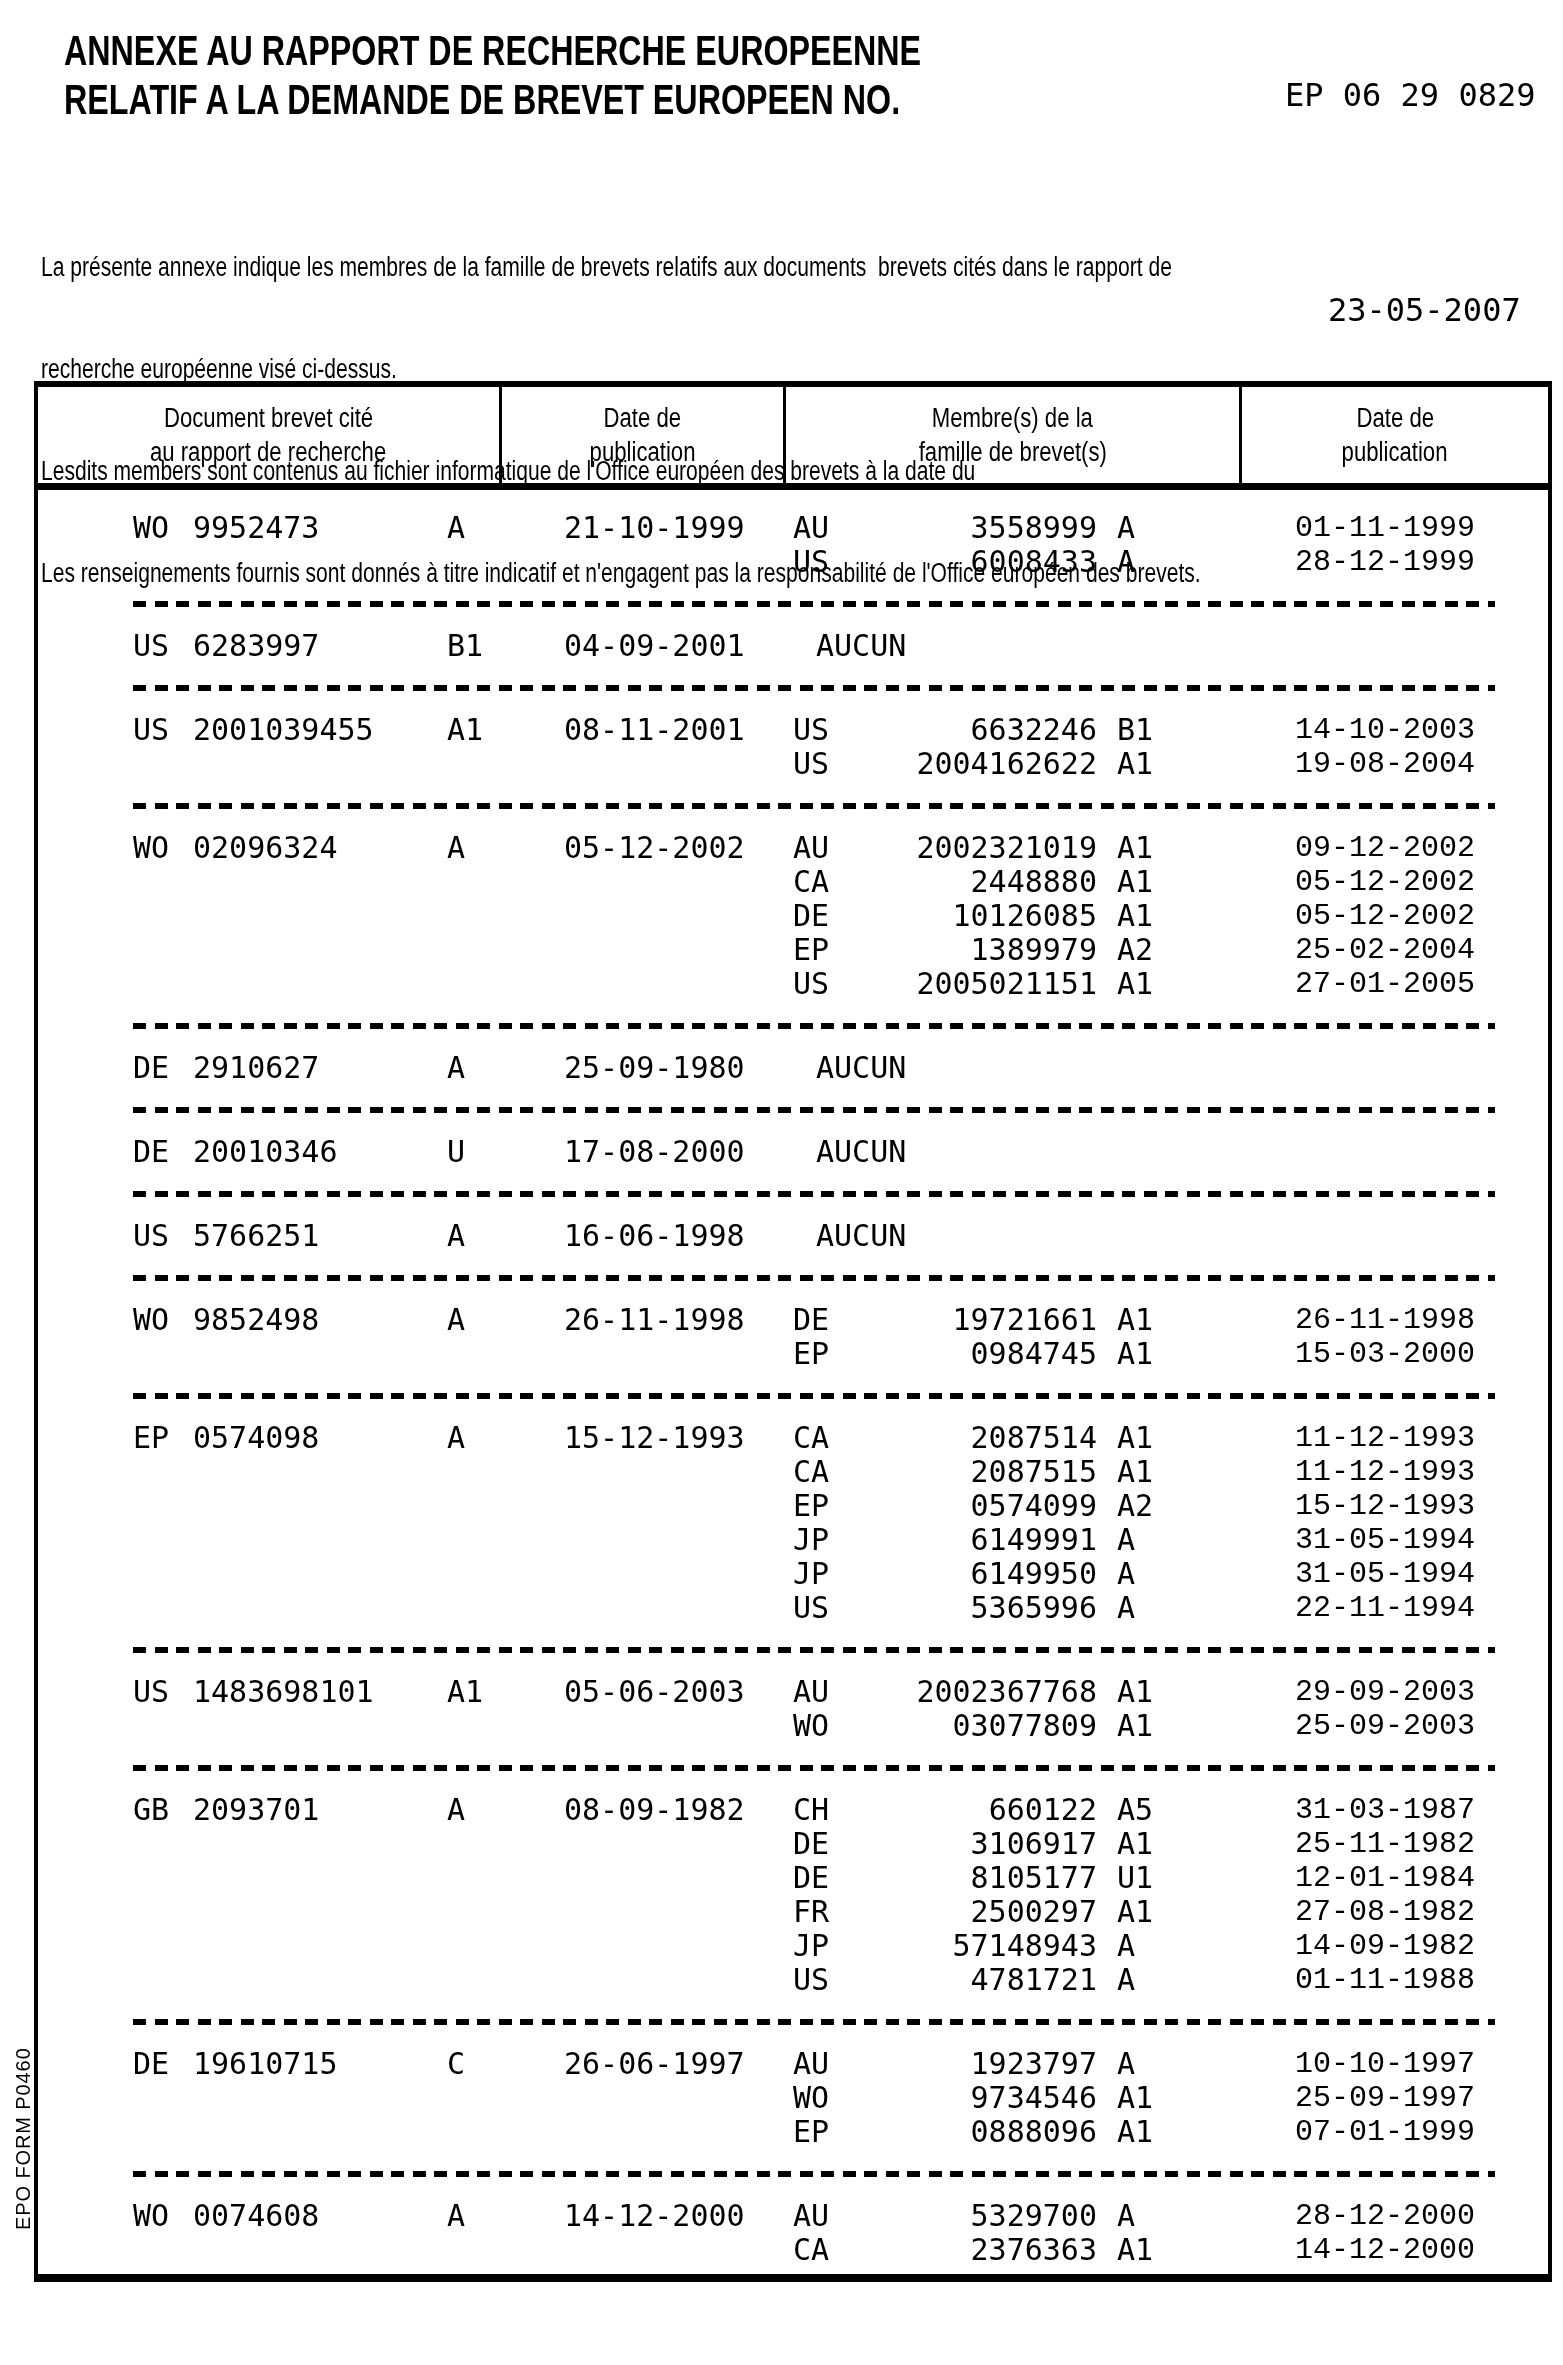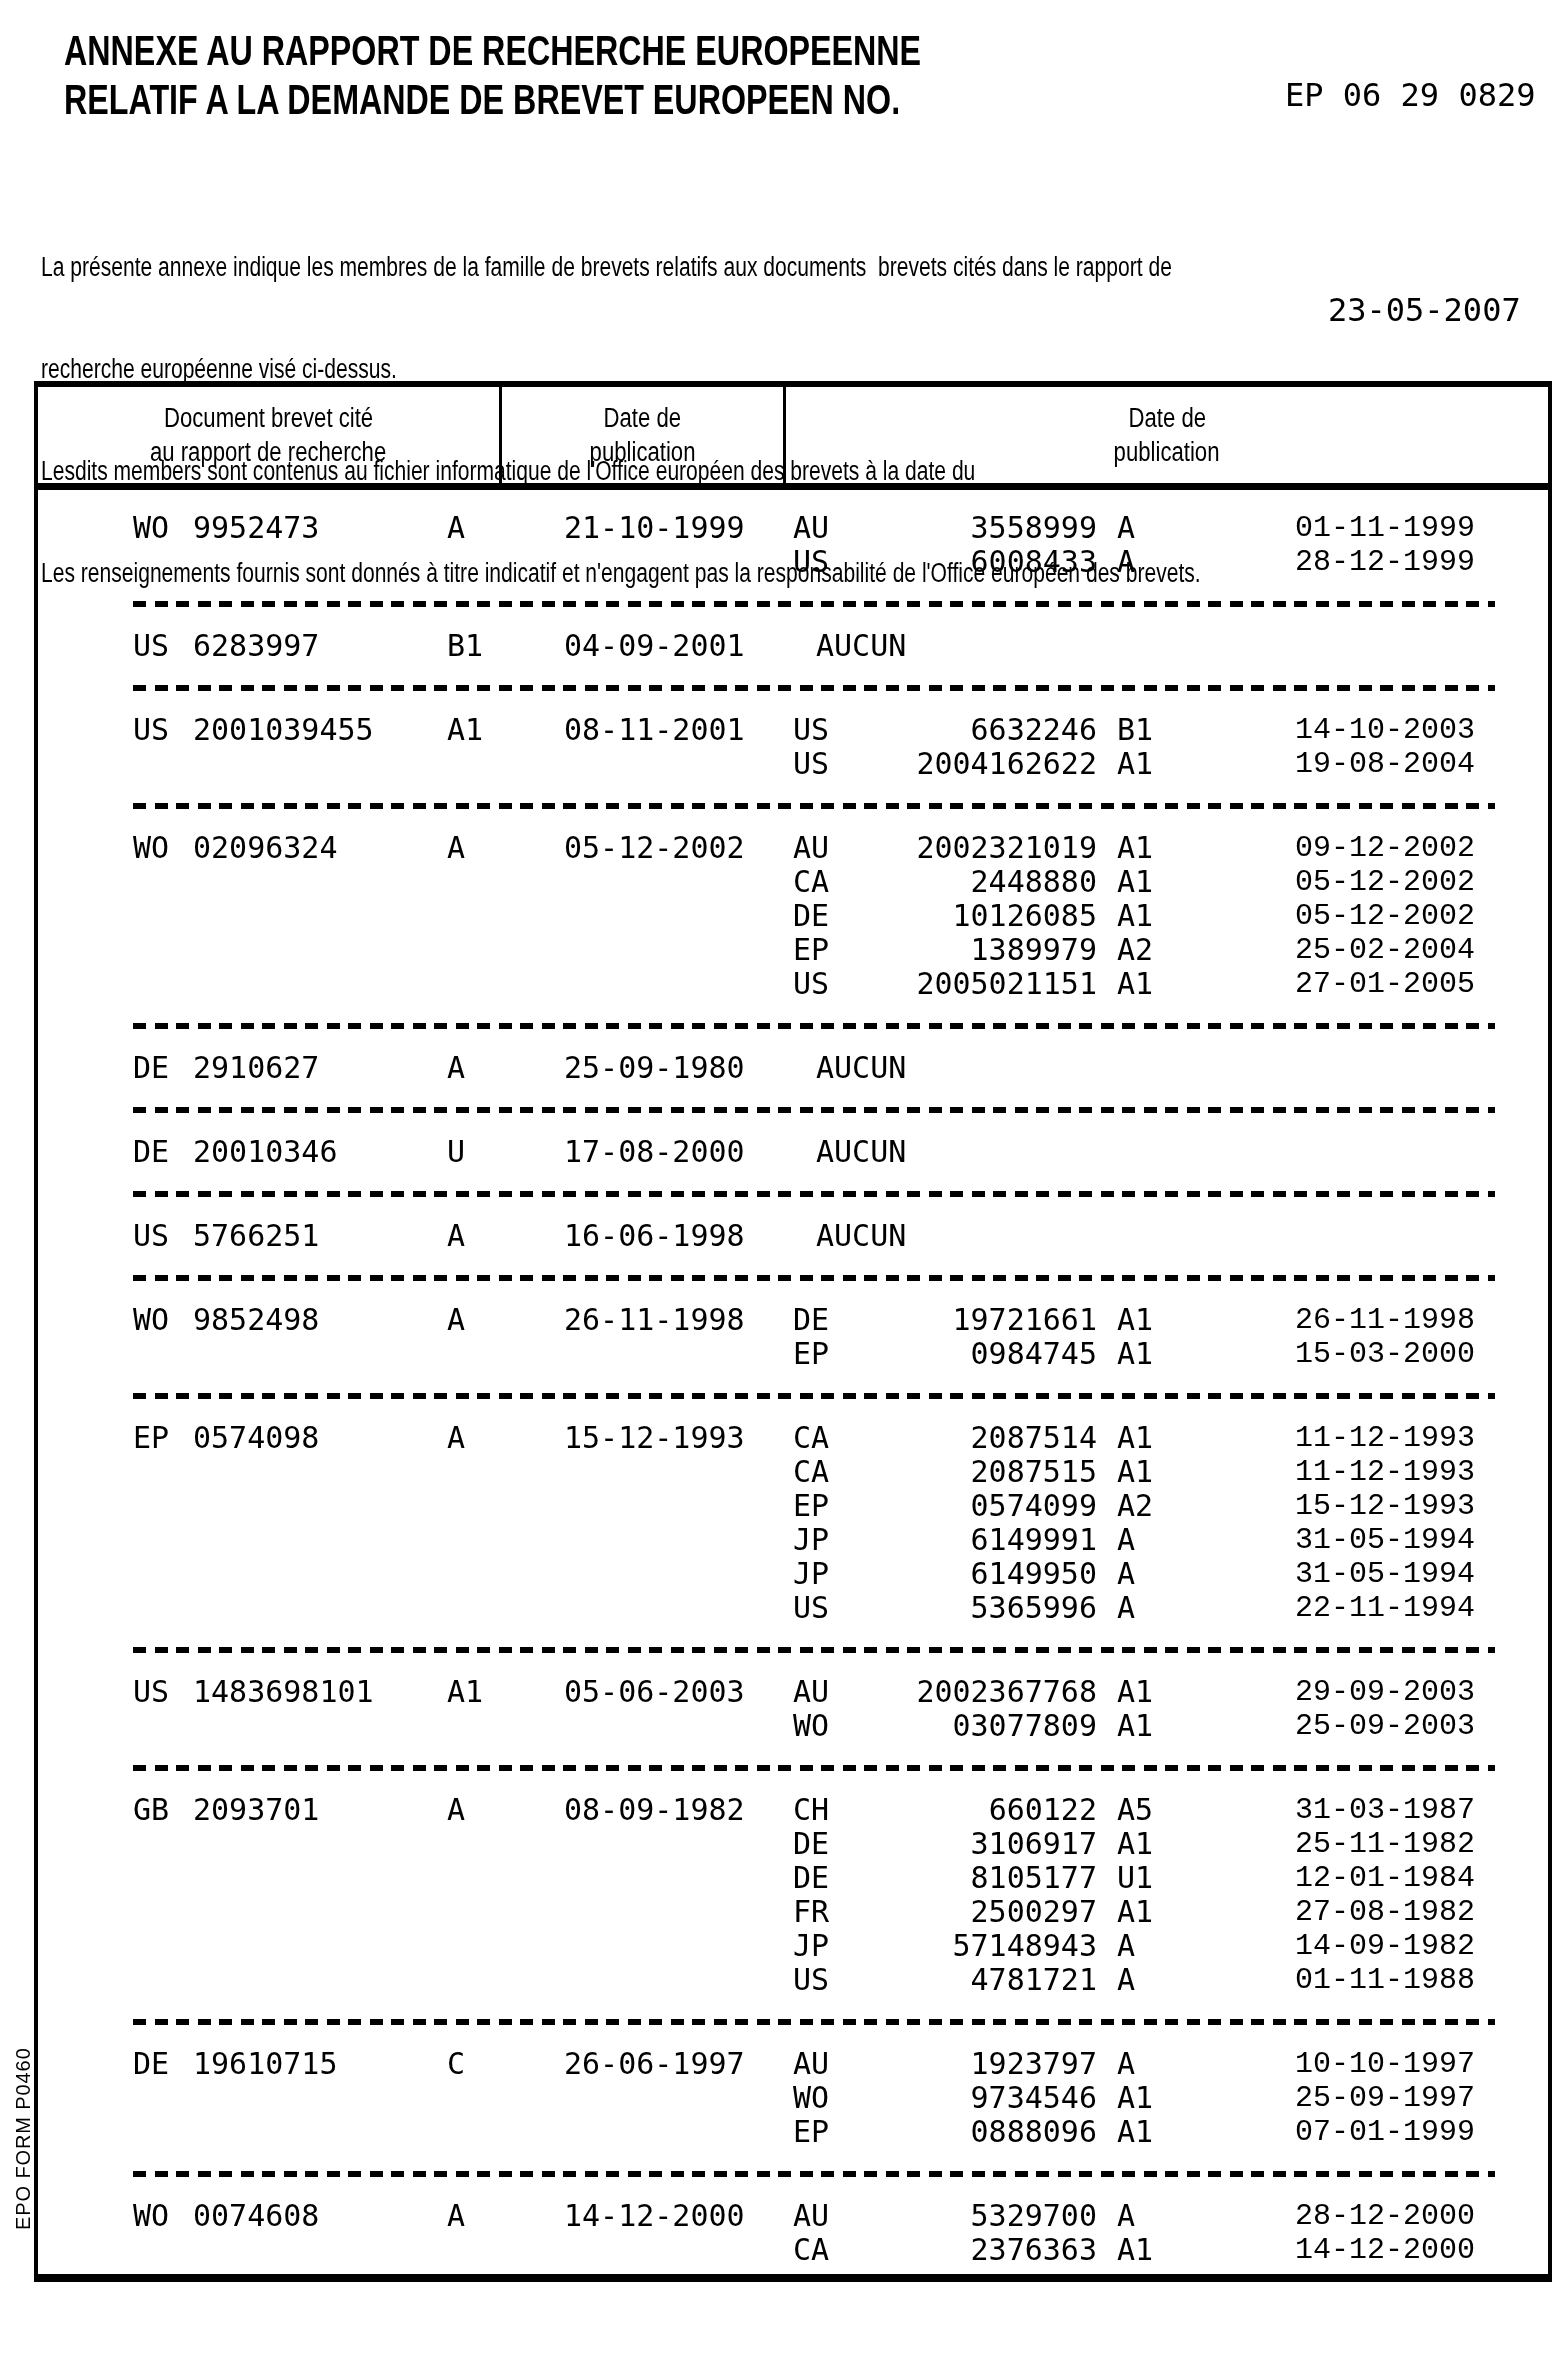"Membre(s) de la" div.th { html: none -> <div> <span>Membre(s) de la</span> <span>famille de brevet(s)</span> </div> }
